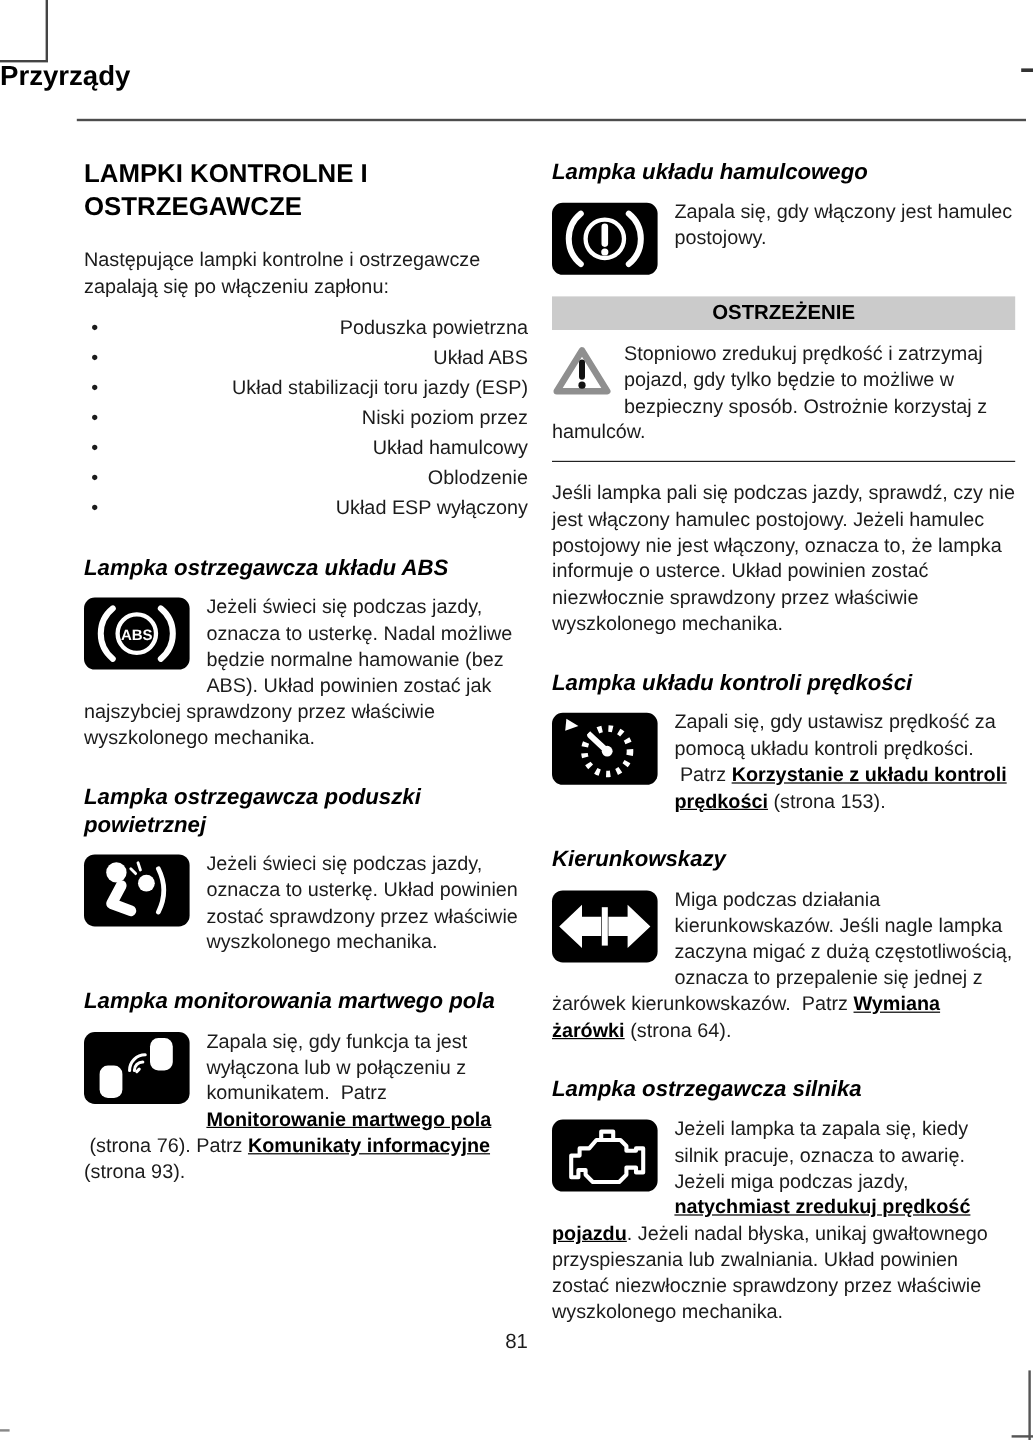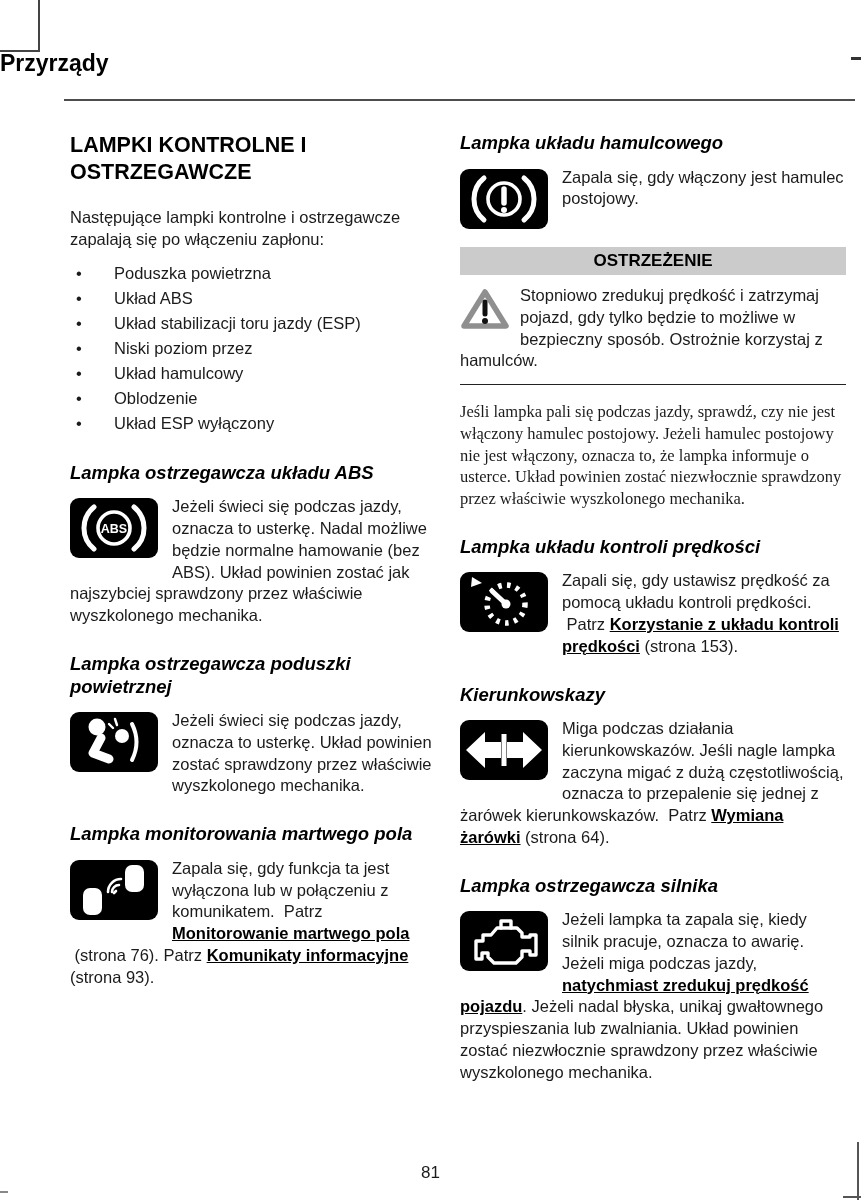"Poduszka powietrzna" ul.warnlist { text-align: none -> right }
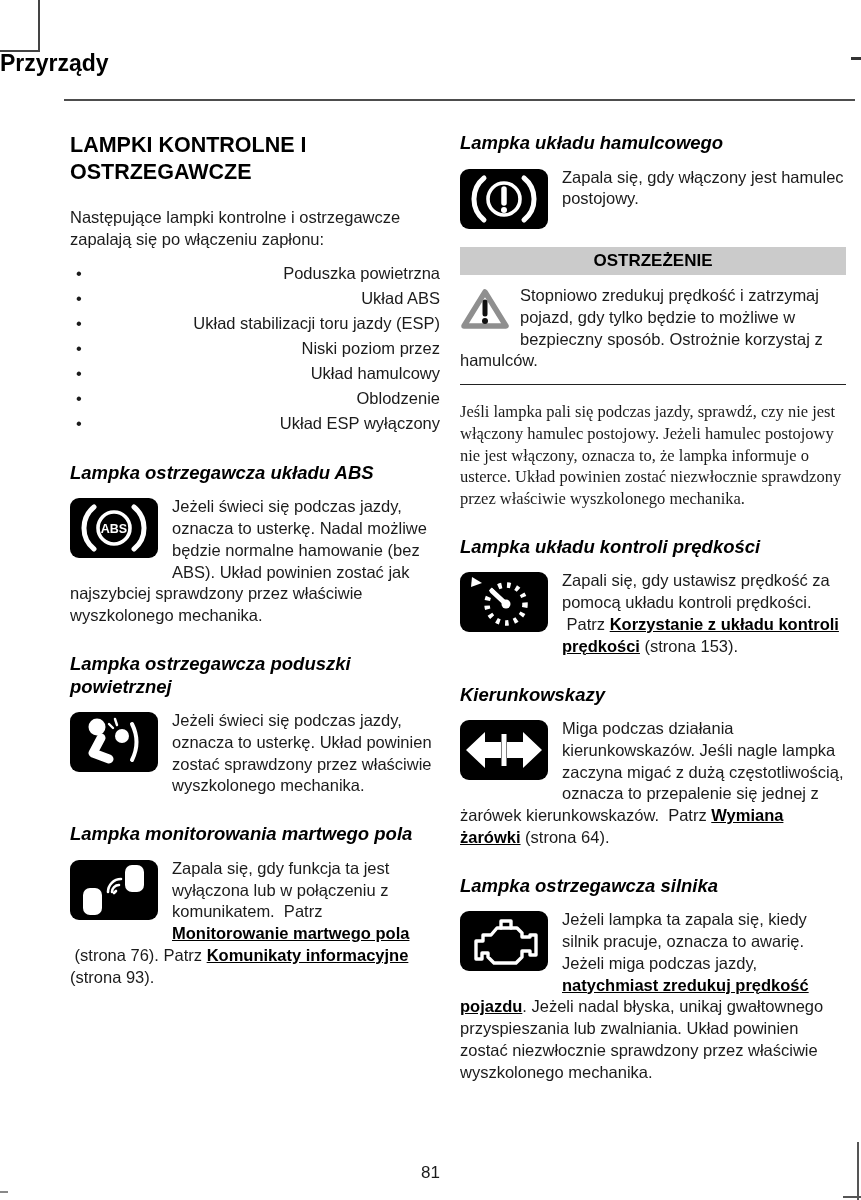"Jeśli lampka pali się podczas" p { font-family: Liberation Serif, serif -> none }
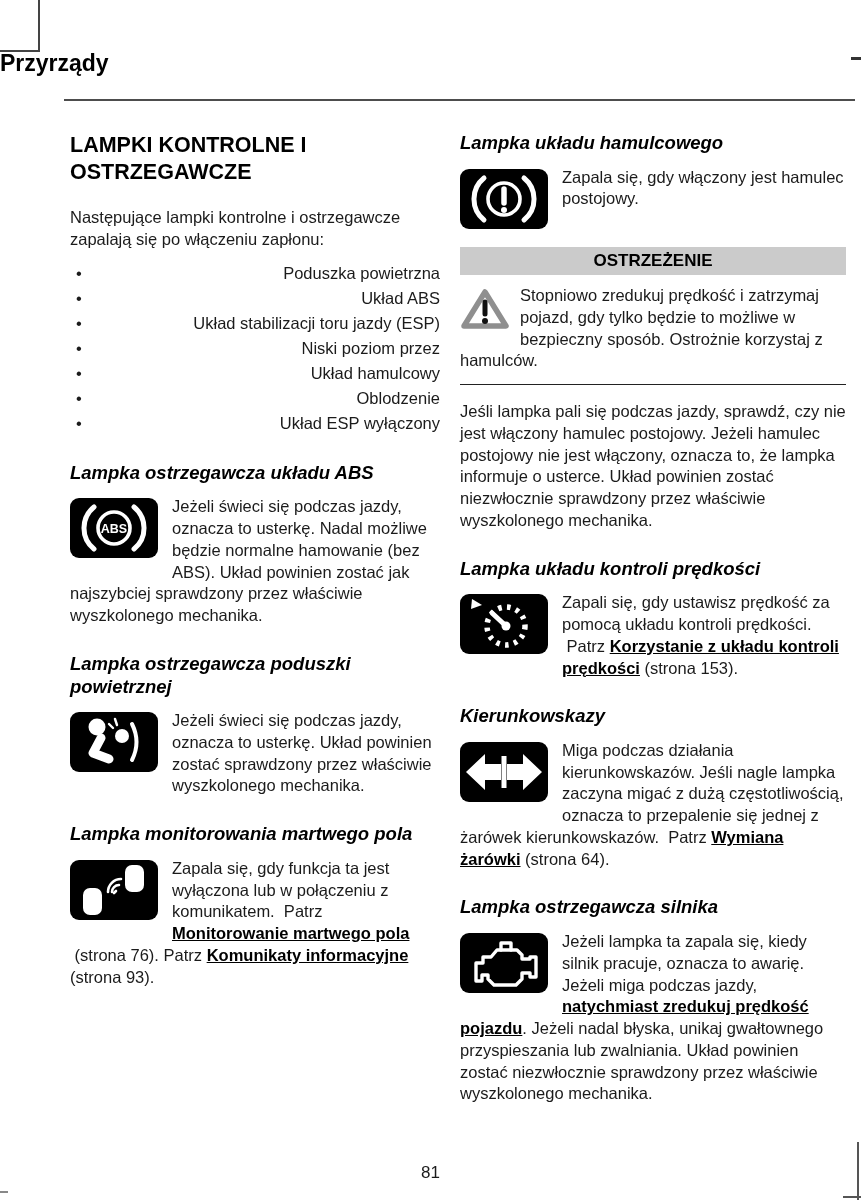"81" .pagenum { top: 1163px -> 1108px }
